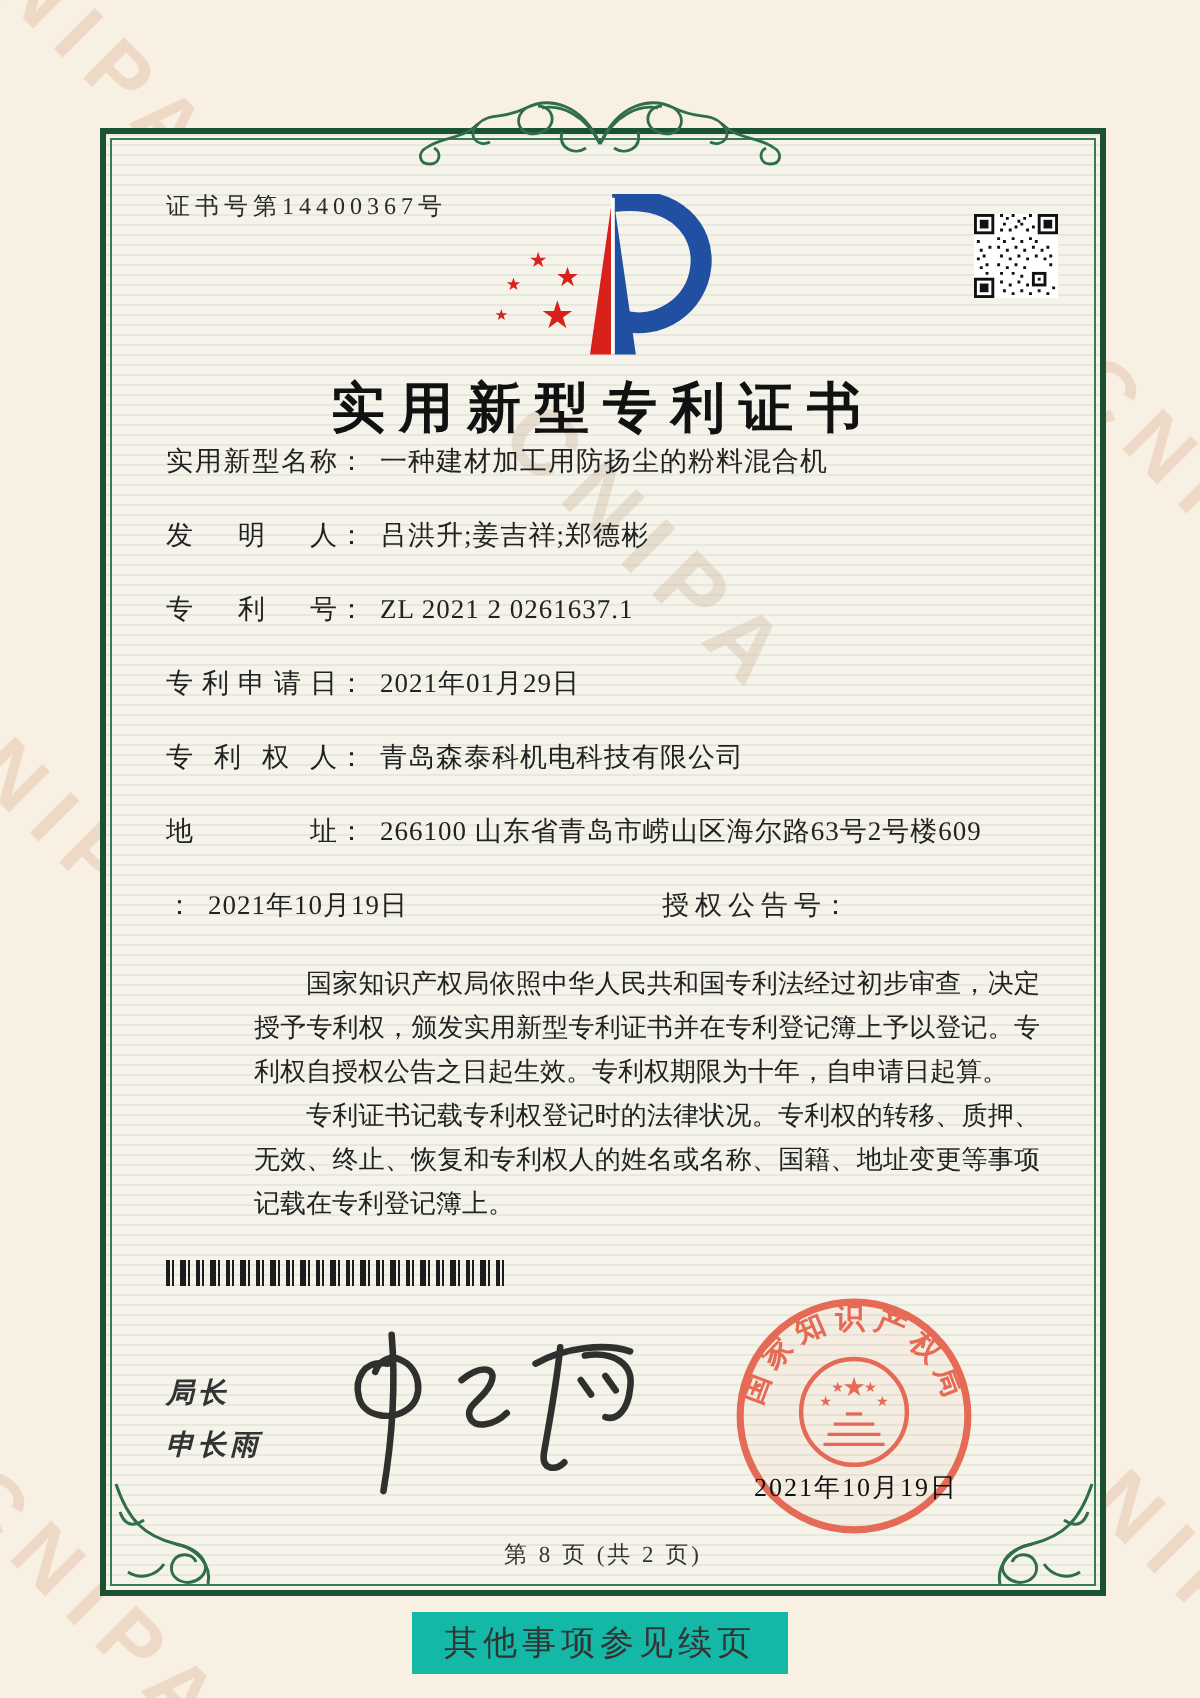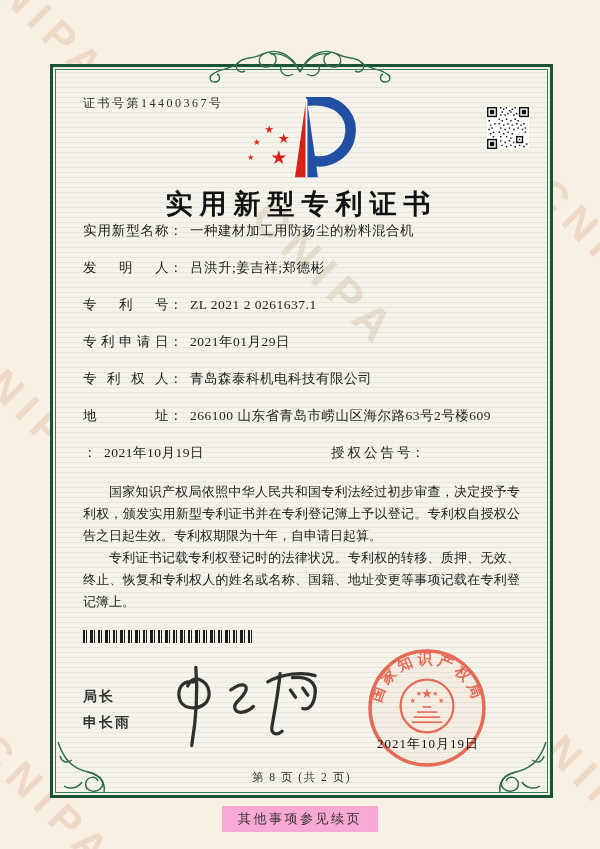"国家知识产权局依照中华人民共和国专利法经过初步审查，决定授予专利权，颁发实用新型" .paras { margin-left: none -> 44px }
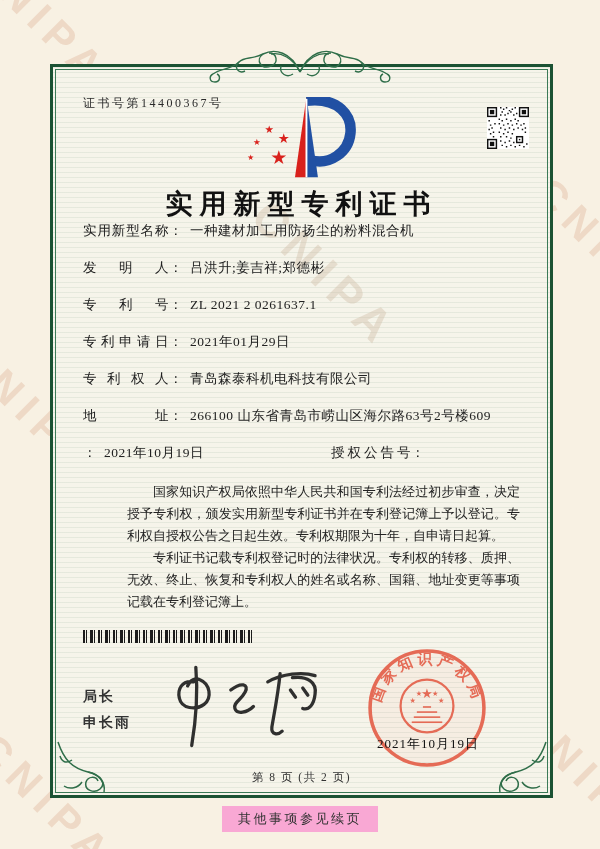"局长" .sig-block { font-style: none -> italic }
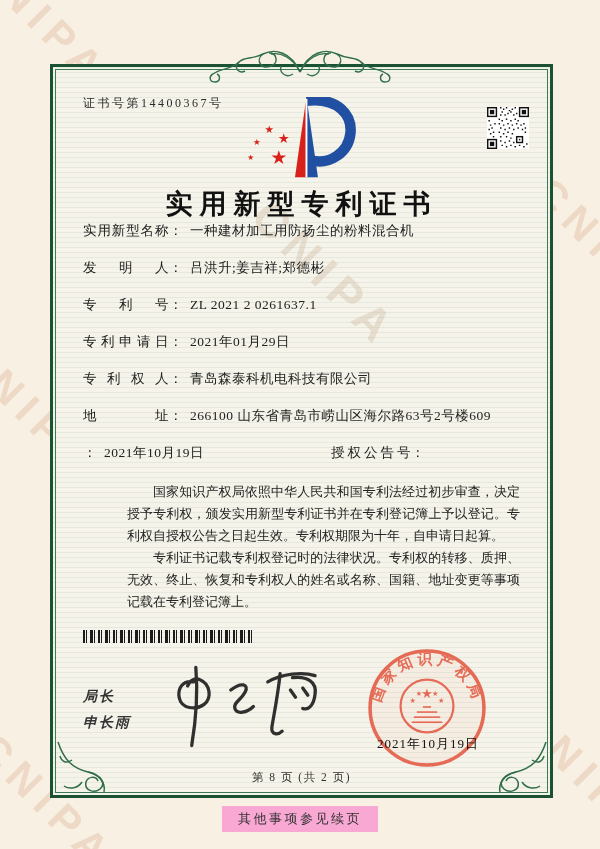"其他事项参见续页" .note { background: #f9a8d4 -> #14b8a6; font-size: 13px -> 17px }
